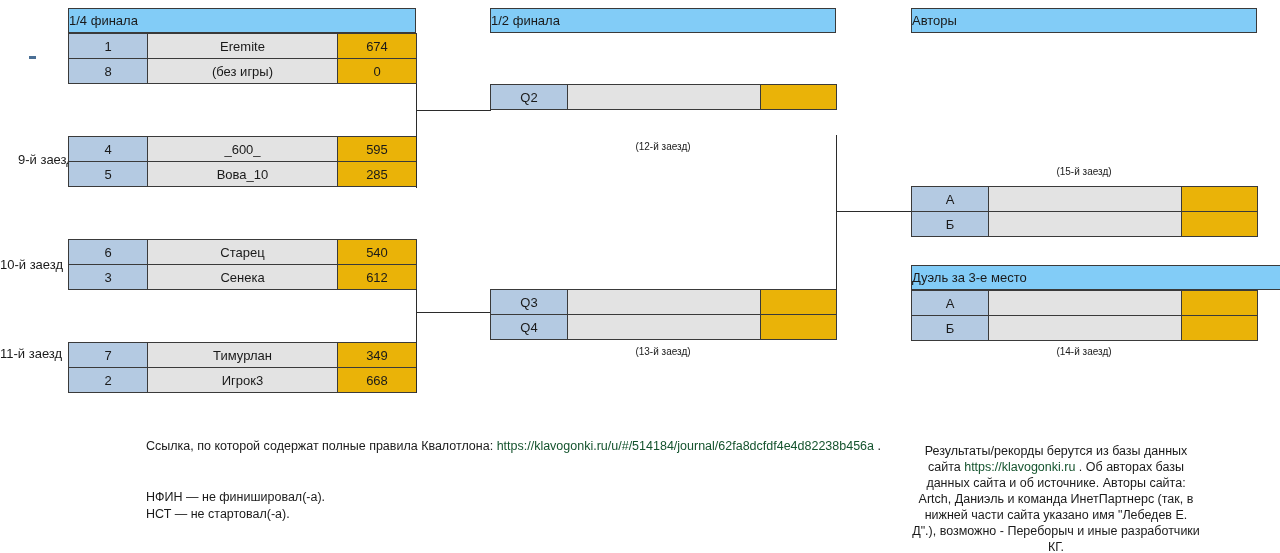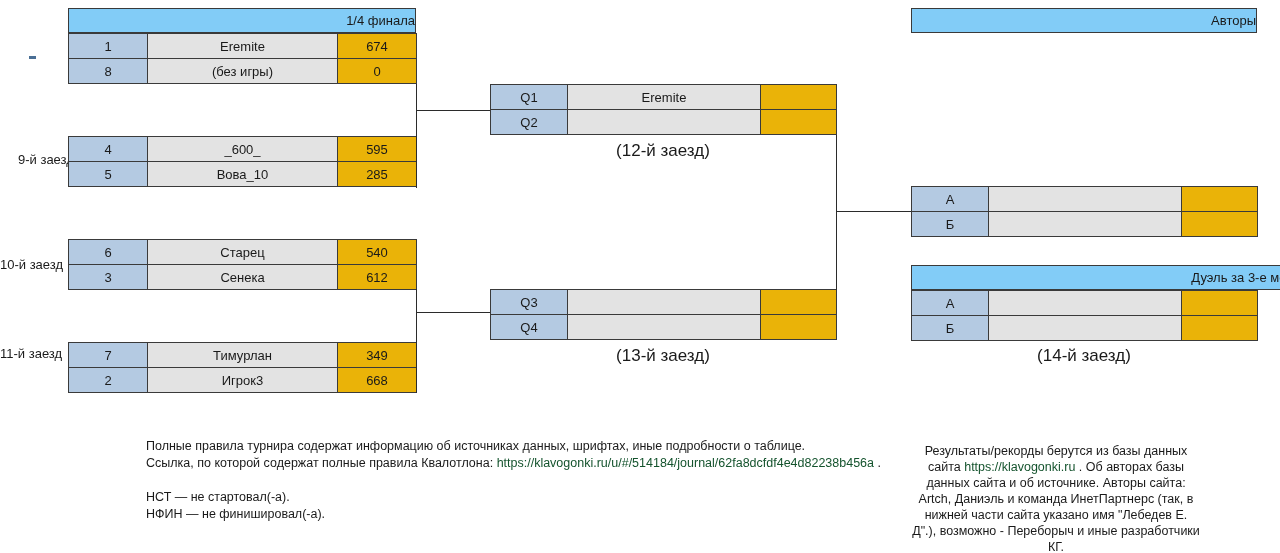"1/4 финала" .stage-header { text-align: right -> left }
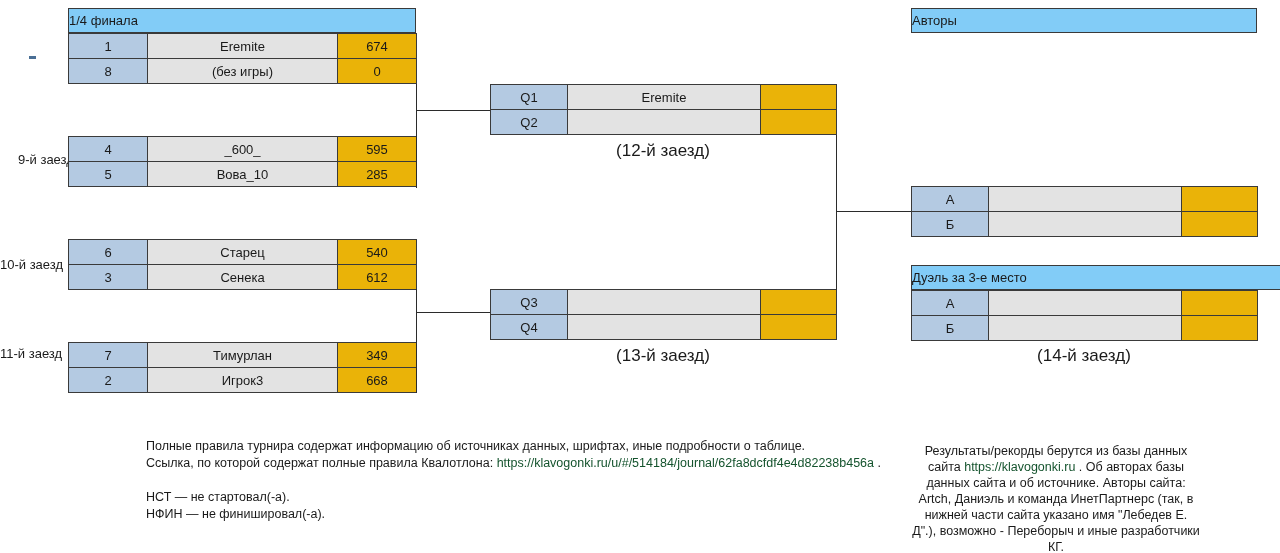"1/2 финала" div.stage-header { html: none -> <div>1/2 финала</div> }
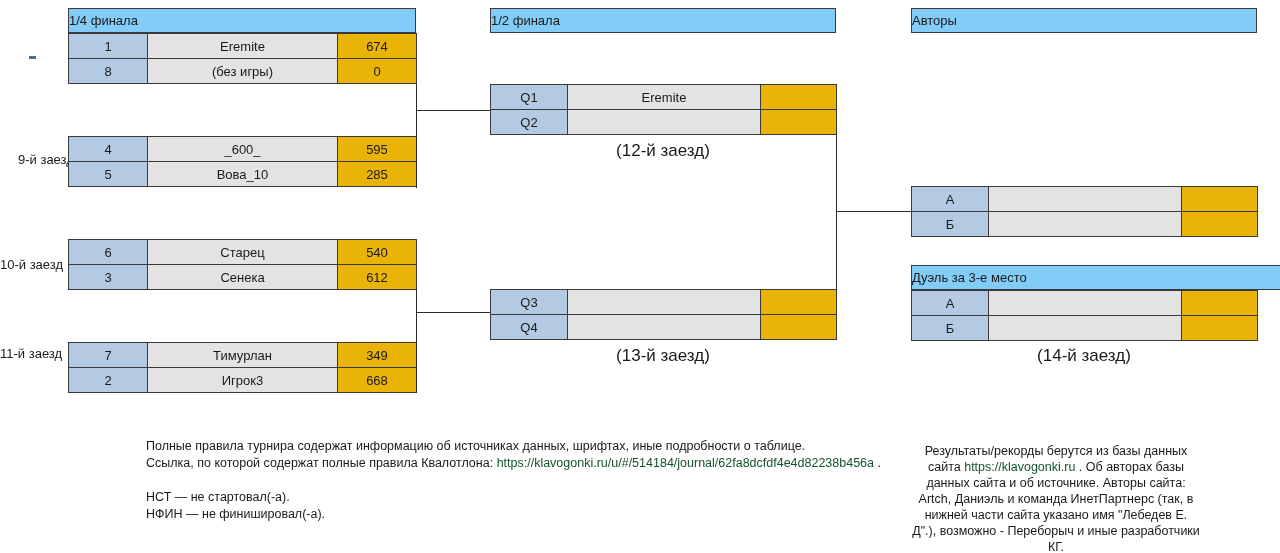"Q1" tr { html: <tr> <td>Q1</td> <td>Eremite</td> <td></td> </tr> -> none }
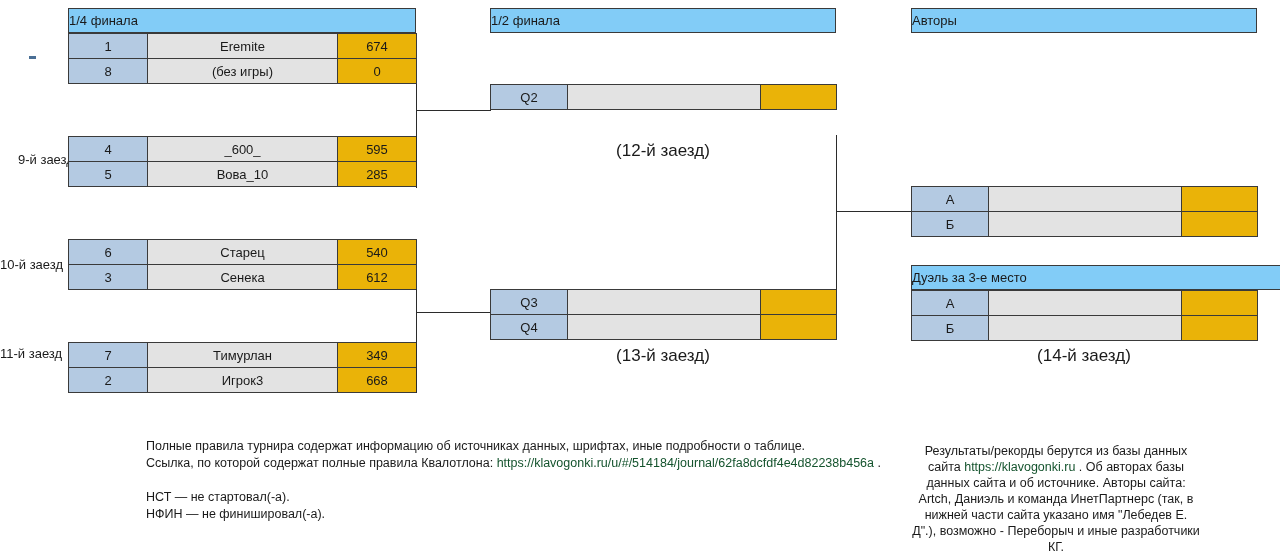"(12-й заезд)" .race-caption { font-size: 17px -> 10px }
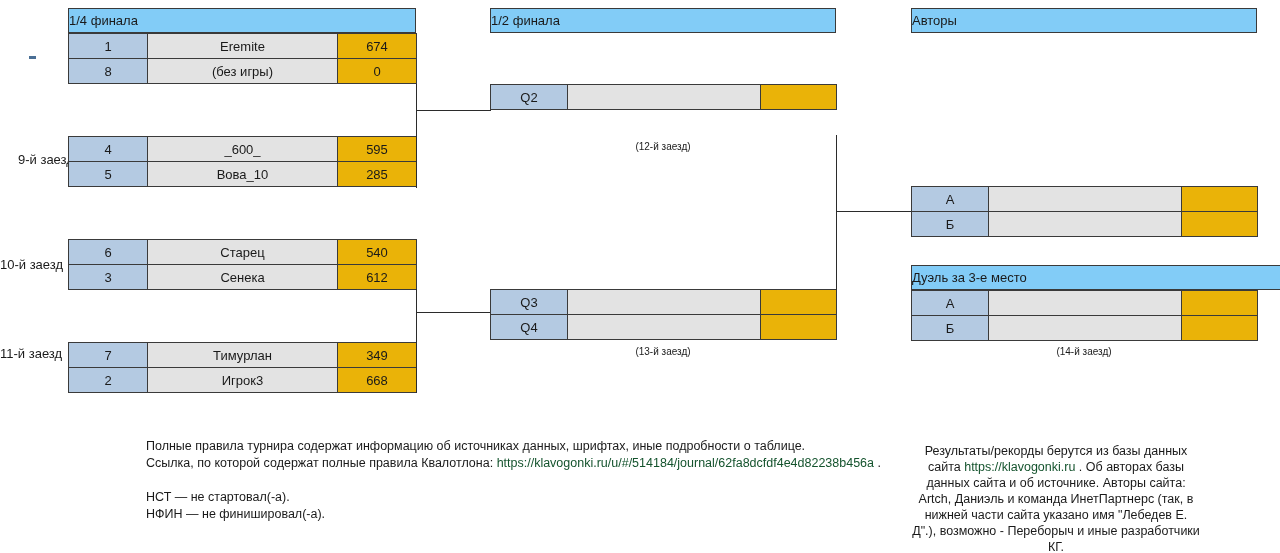"(15-й заезд)" div.race-caption { html: none -> <div>(15-й заезд)</div> }
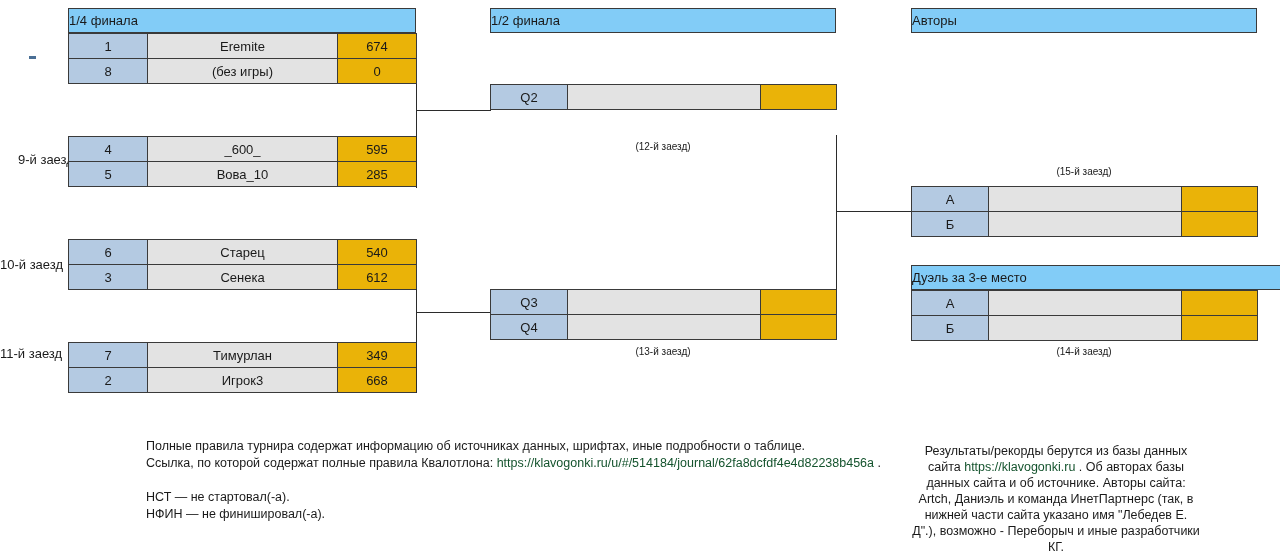"Полные правила турнира содержат" div { html: <div>Полные правила турнира содержат информацию об источниках данных, шрифтах, иные подробности о таблице.</div> -> none }
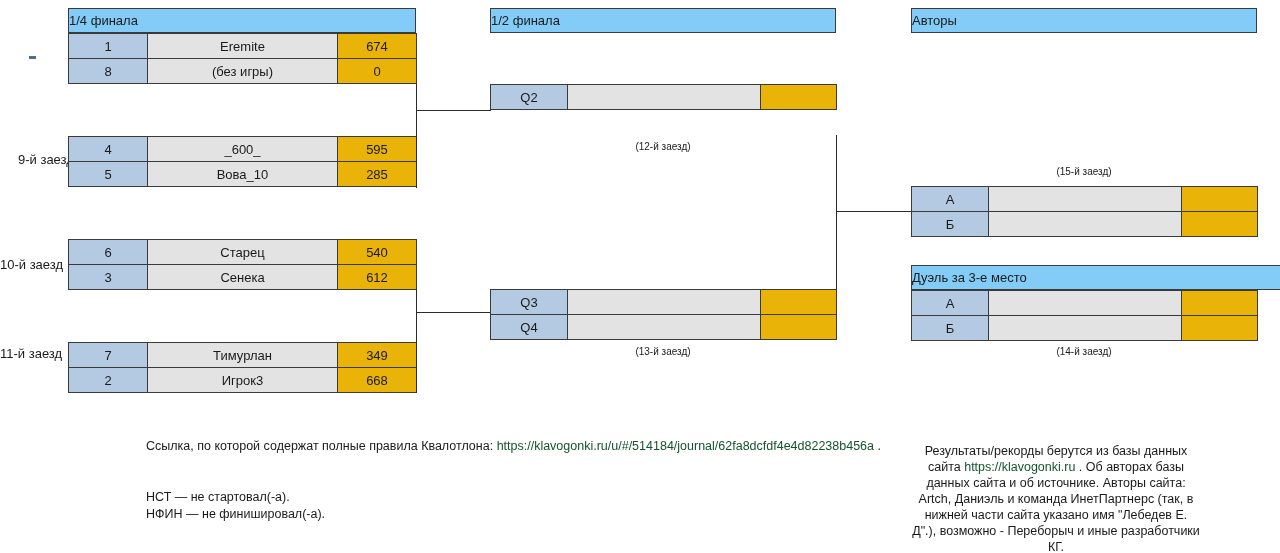"НСТ — не стартовал(-а)." div { order: before "НФИН — не финишировал(-а)." -> after "НФИН — не финишировал(-а)." }
